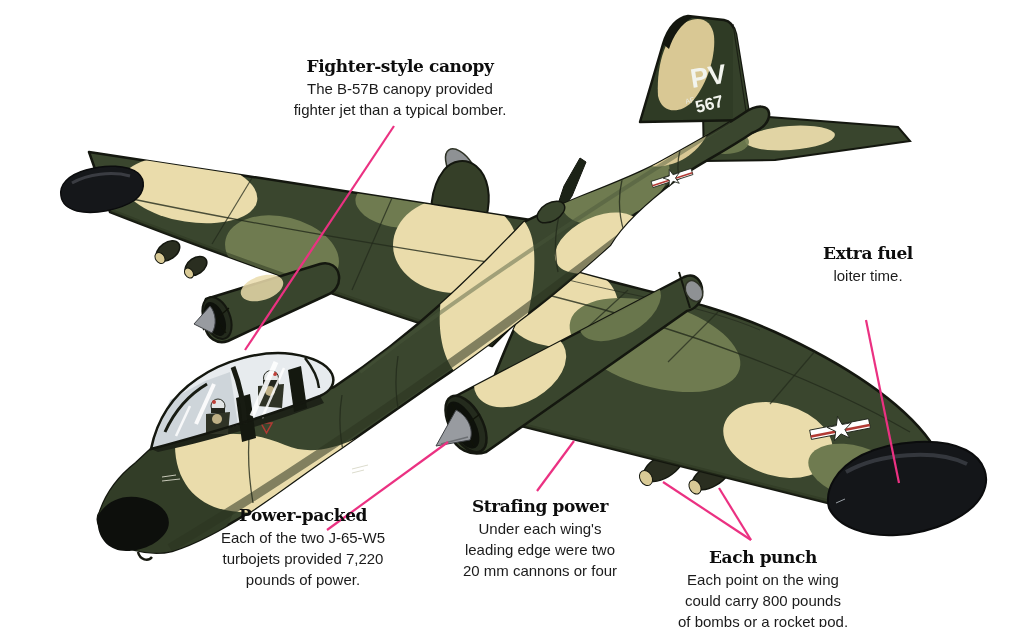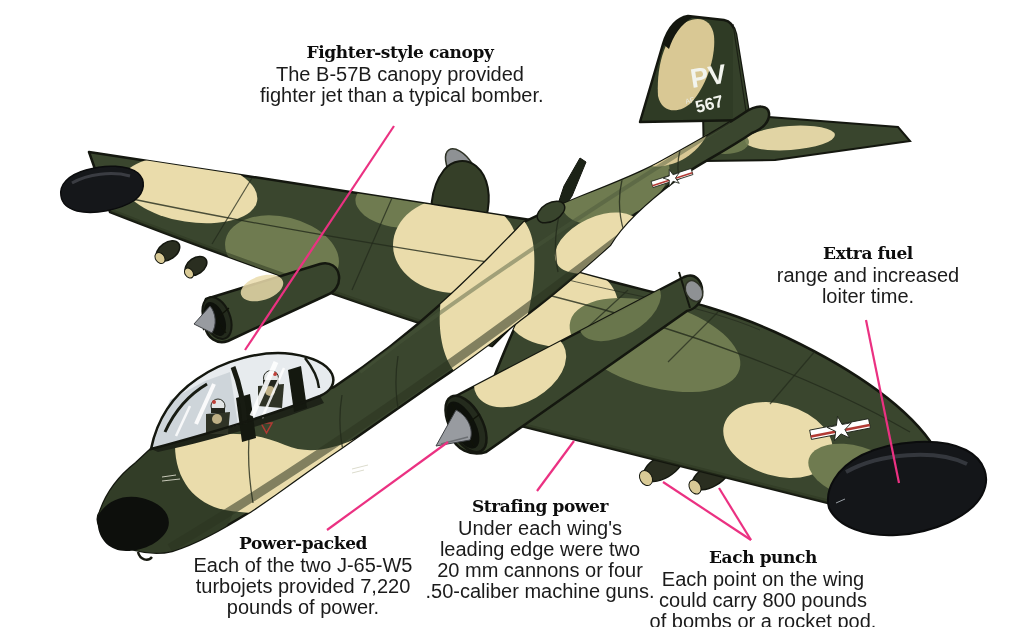"Fighter-style canopy" div.note { top: 42px -> 56px }
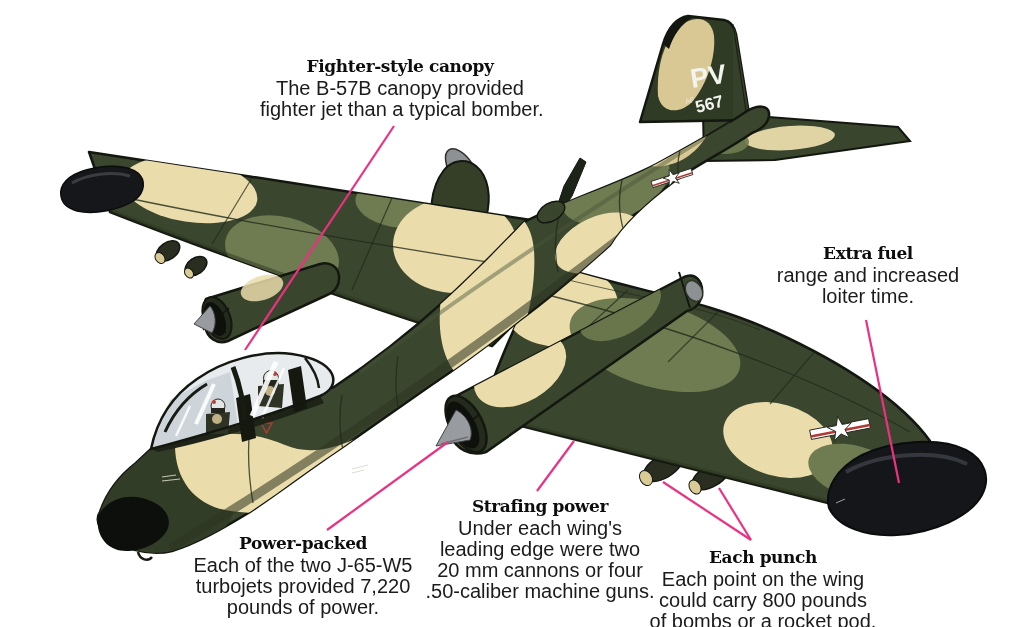"The B-57B canopy provided" .note-line { font-size: 20px -> 15px }
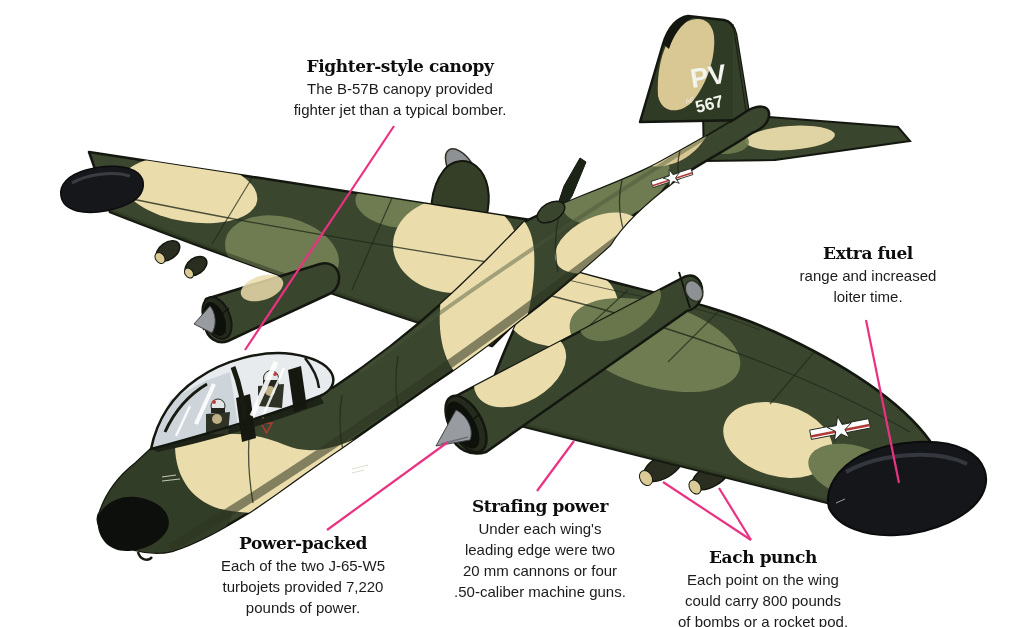"range and increased" div.note-line { html: <div>range and increased</div> -> none }
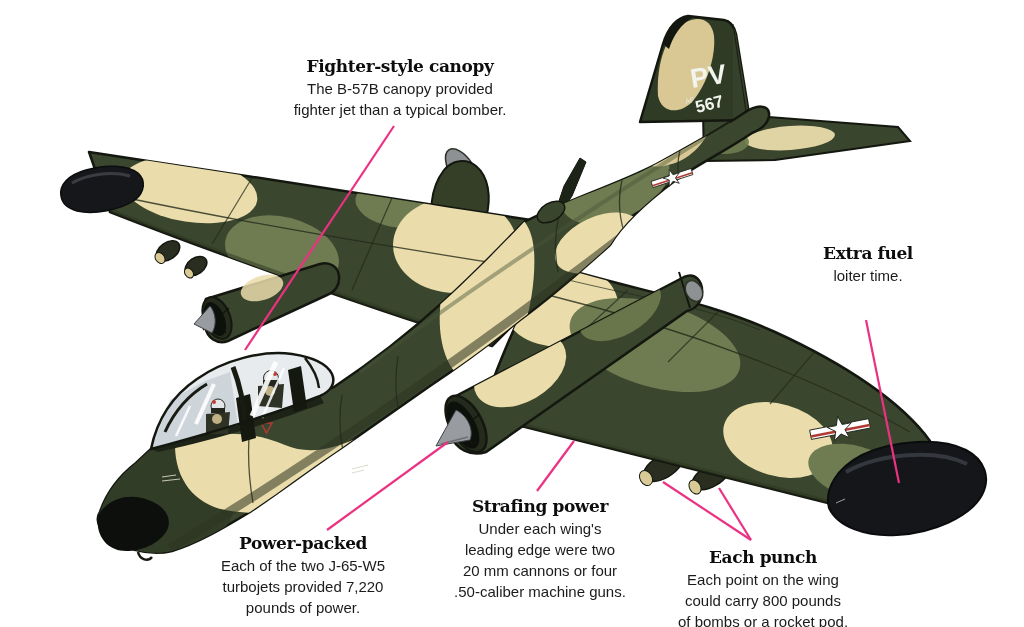"Power-packed" div.note { top: 533px -> 505px }
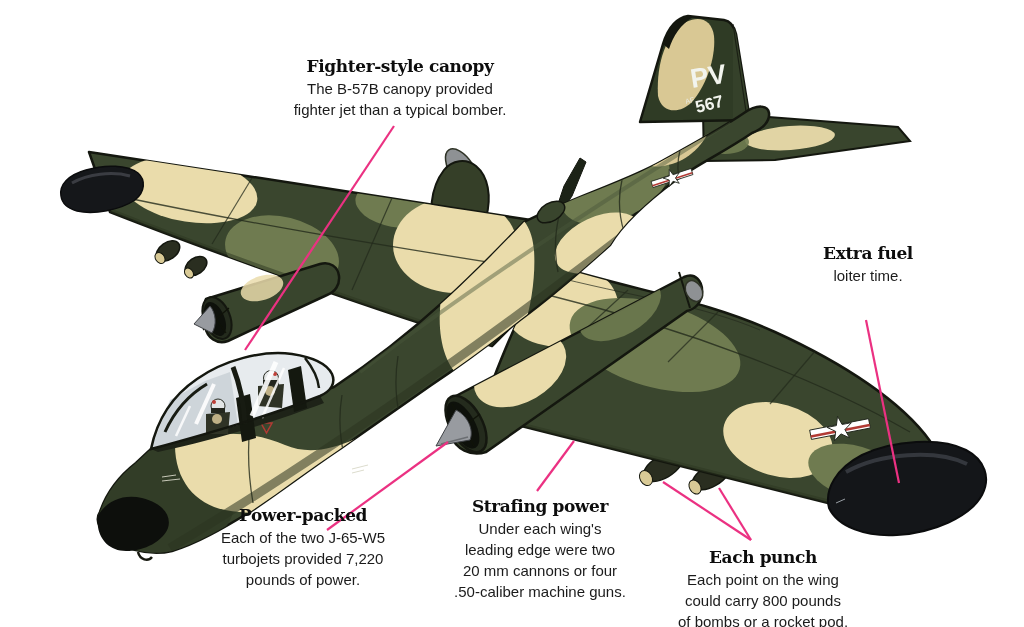".50-caliber machine guns." div.note-line { html: <div>.50-caliber machine guns.</div> -> none }
